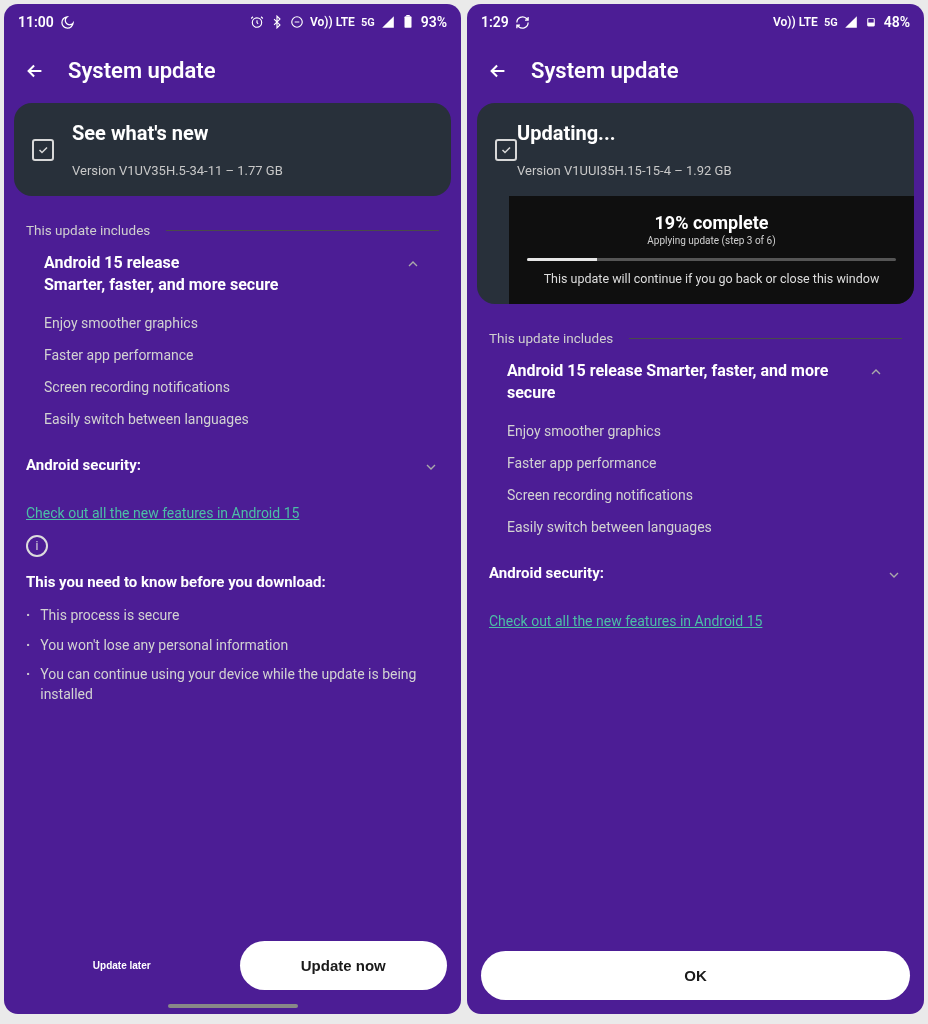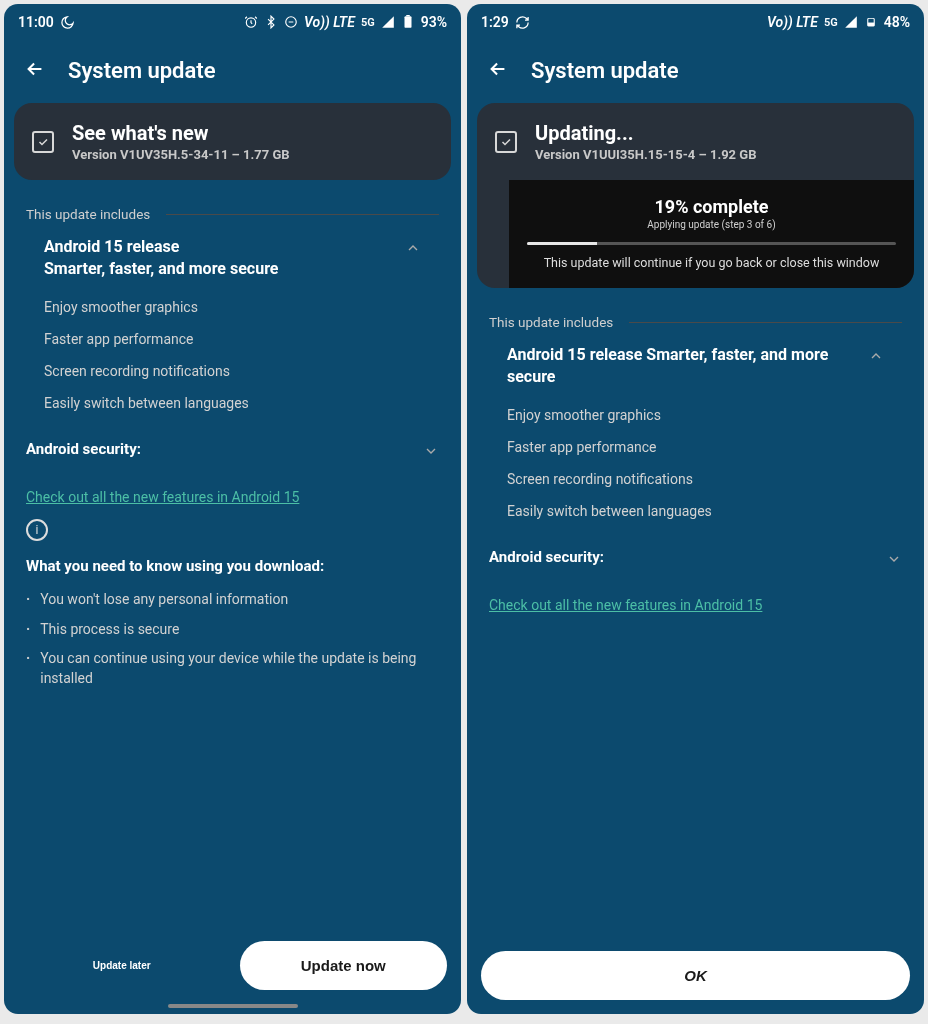"11:00" .phone { background: #0c4a6e -> #4c1d95 }
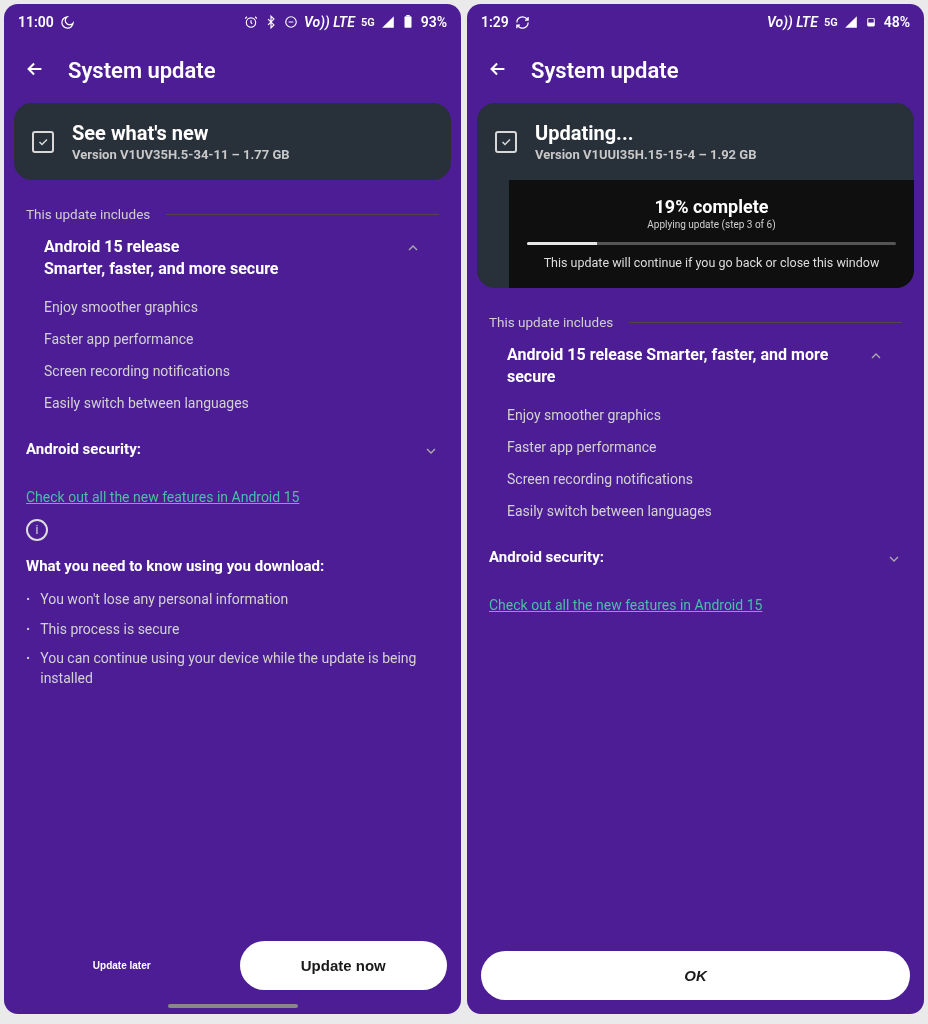"Vo)) LTE" .status-right .lte { font-size: 14px -> 12px; font-style: italic -> none }
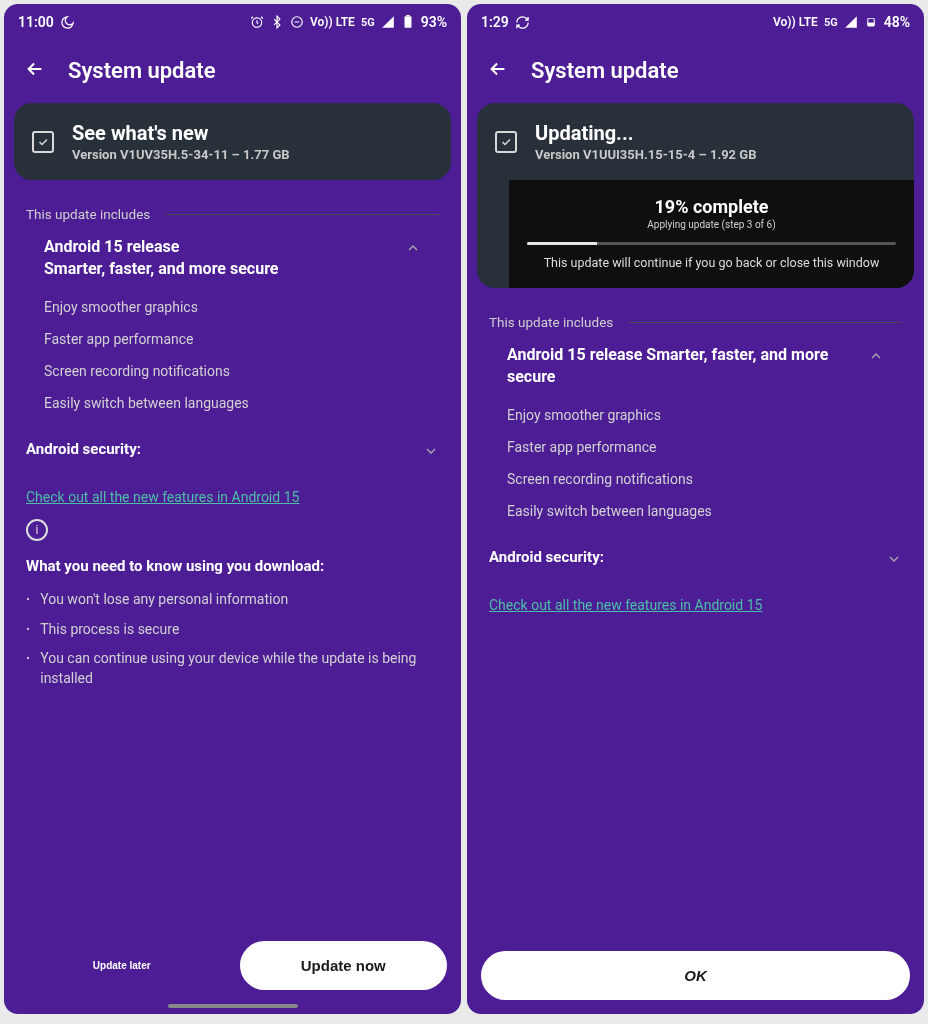"System update" .header { align-items: none -> center }
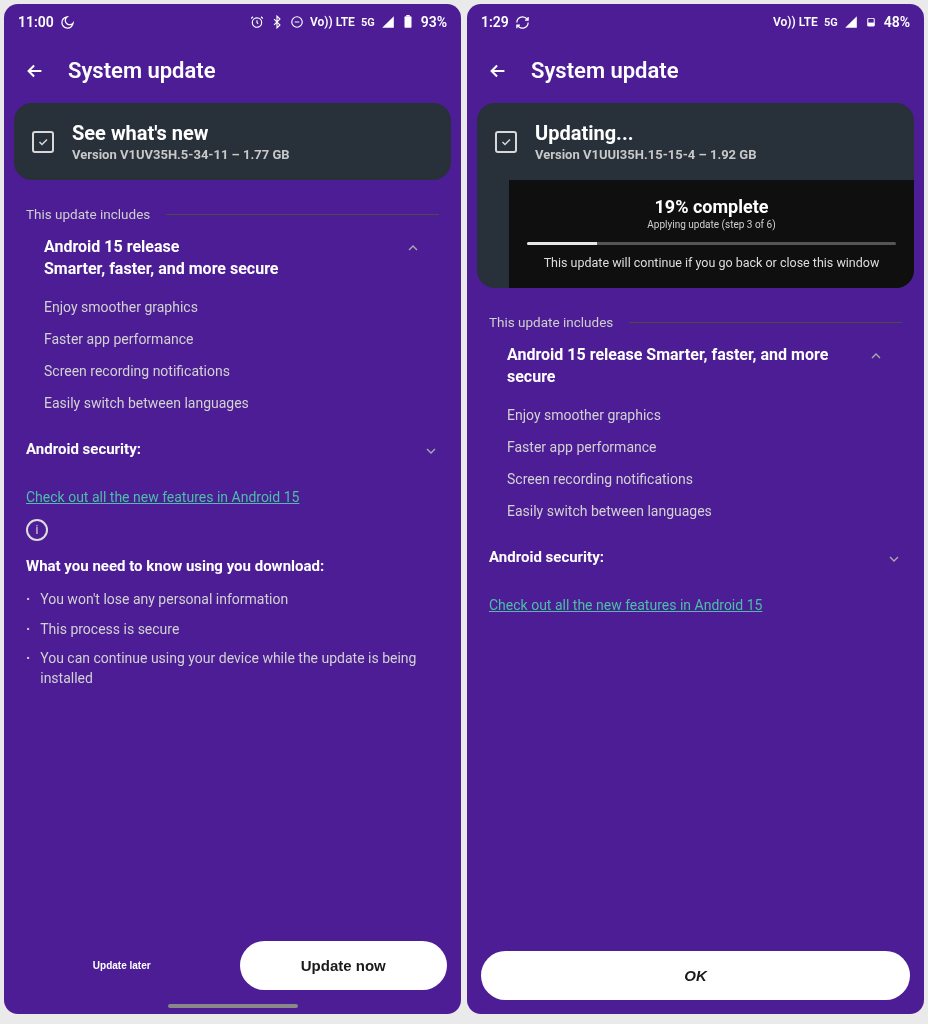"Updating..." .progress-top { gap: 18px -> none }
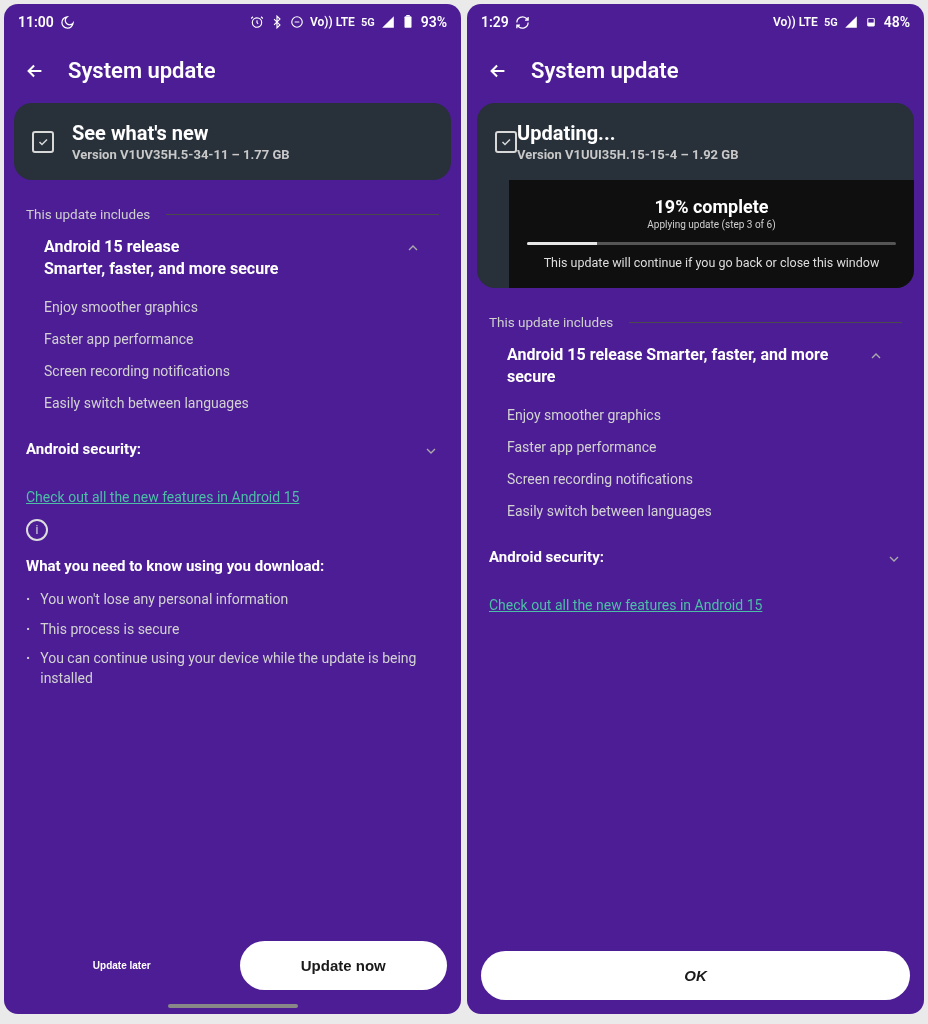"Version V1UV35H.5-34-11 – 1.77 GB" .card-sub { font-weight: bold -> none; margin-top: 2px -> 18px }
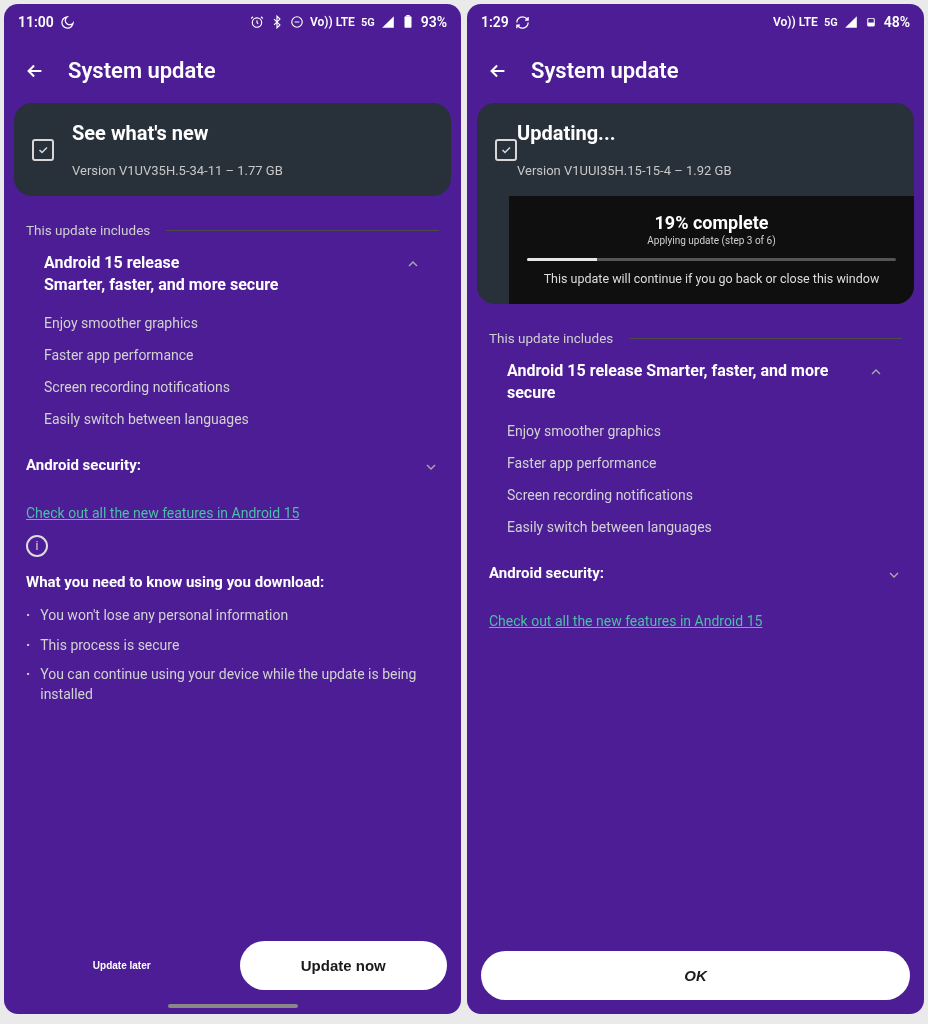"What you need to know" div.know-title { text: What you need to know using -> This you need to know before }
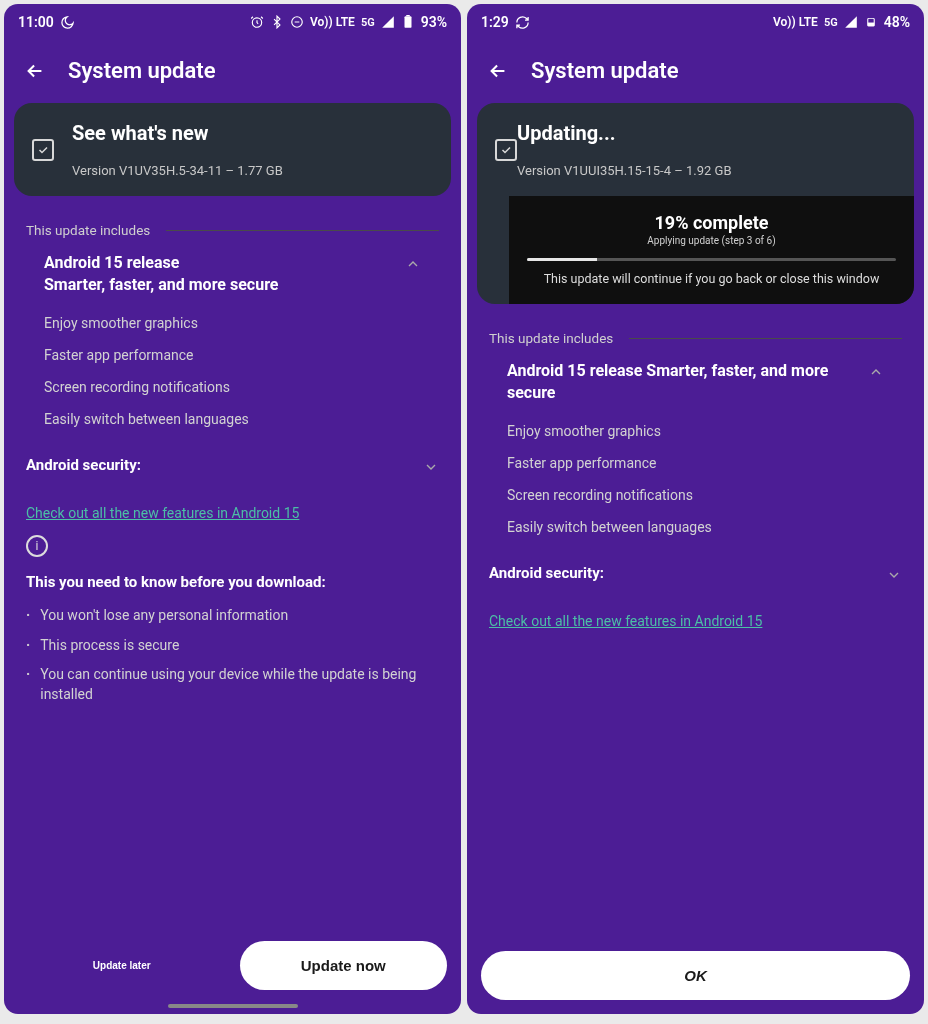"You won't lose any personal" div.item { order: before "This process is secure" -> after "This process is secure" }
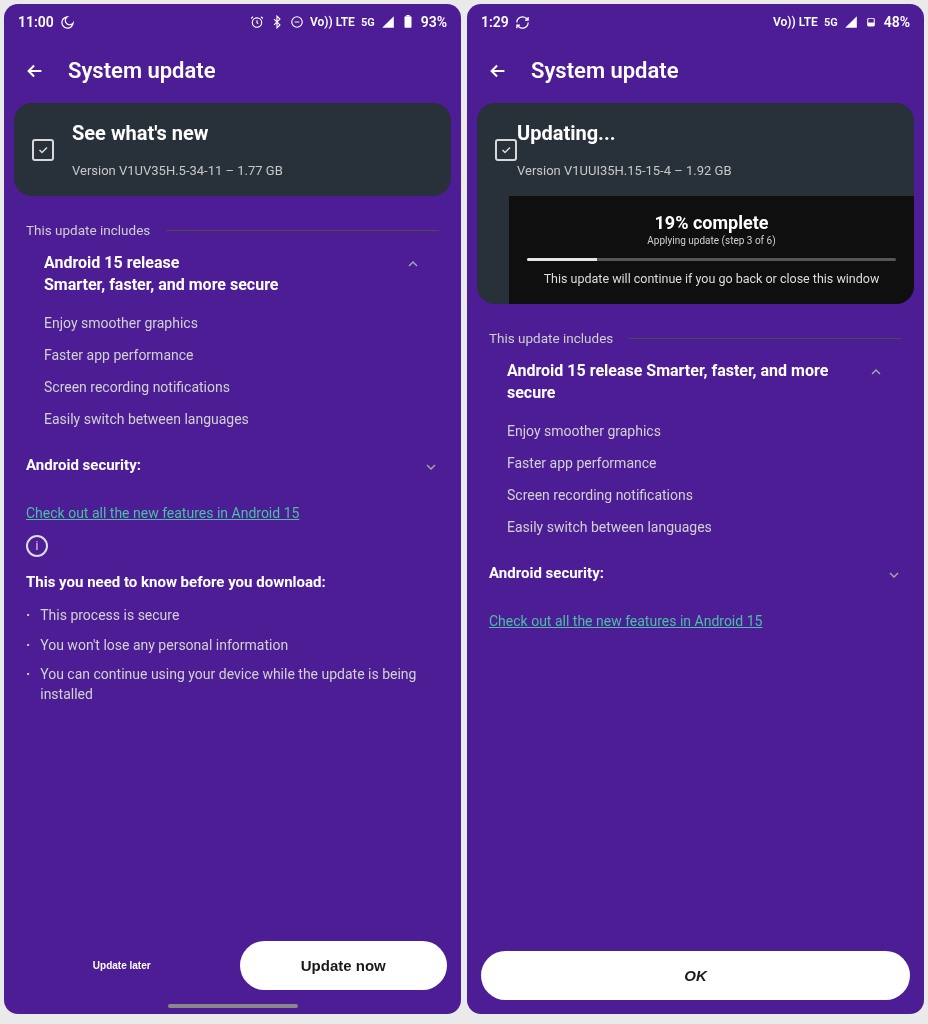"OK" .btn-pill.full { font-style: italic -> none }
